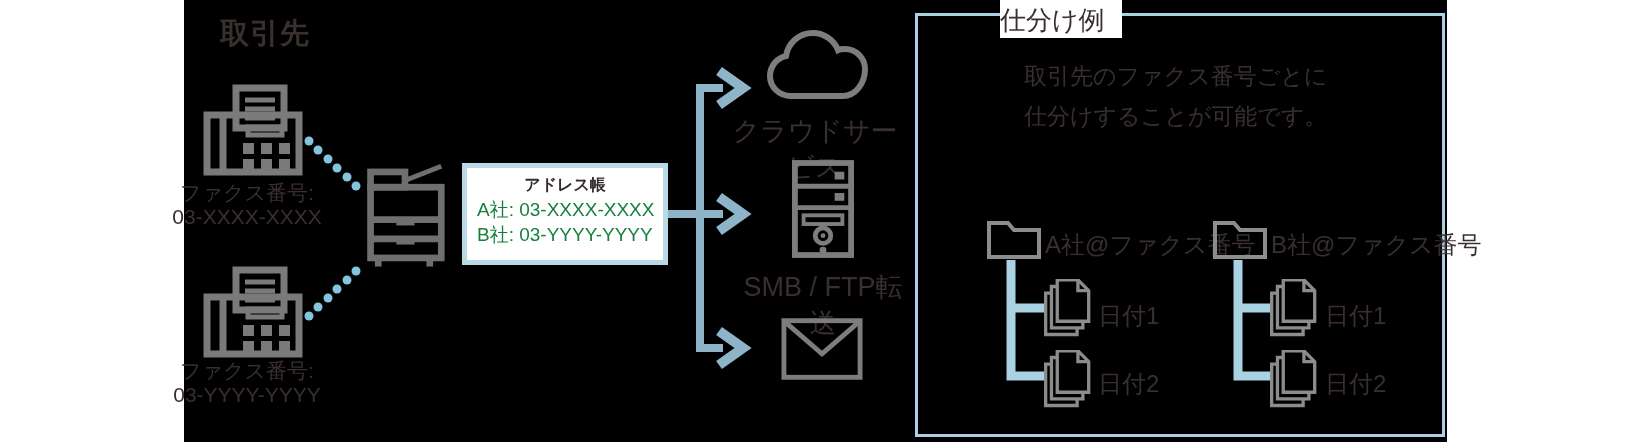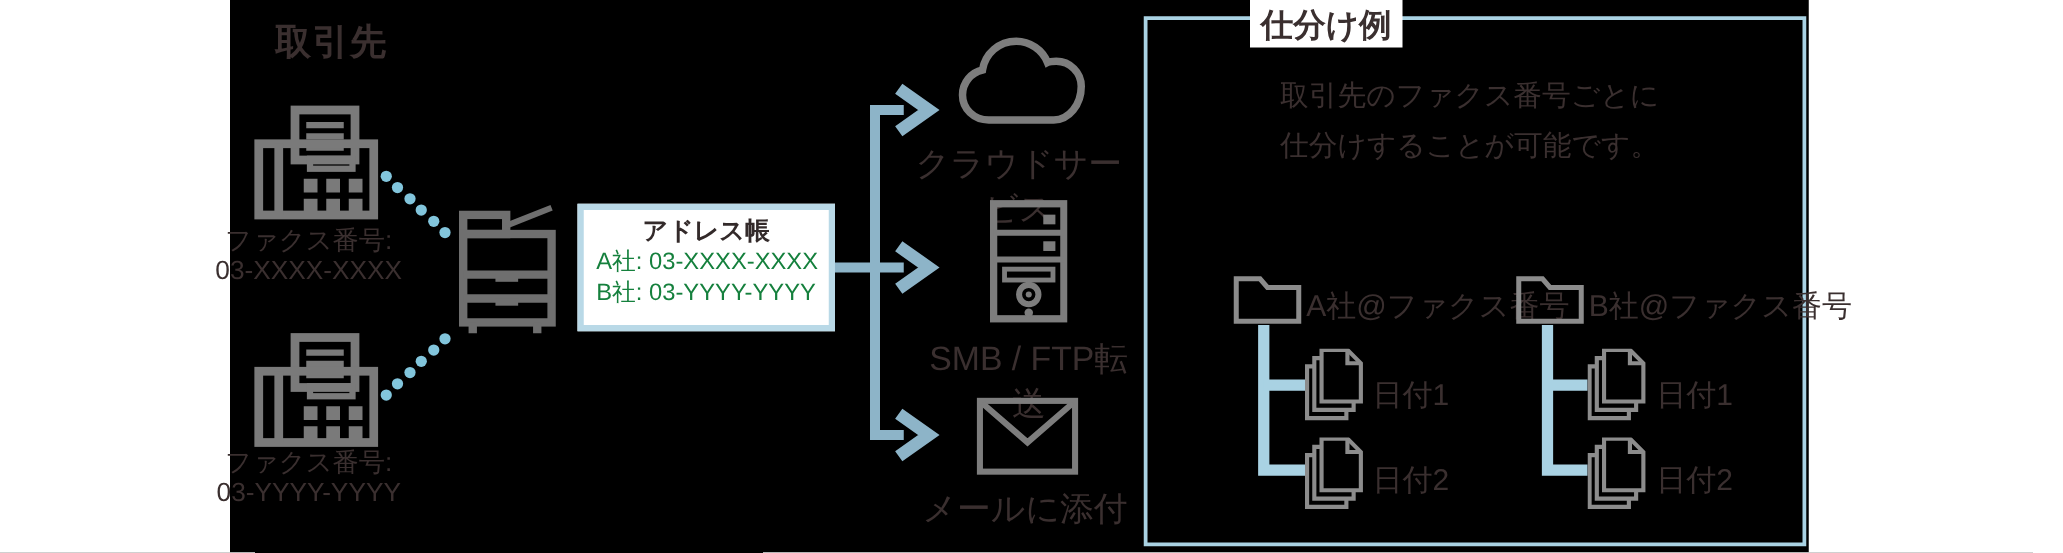"仕分け例" .panel-title { font-weight: bold -> none; text-align: center -> left }
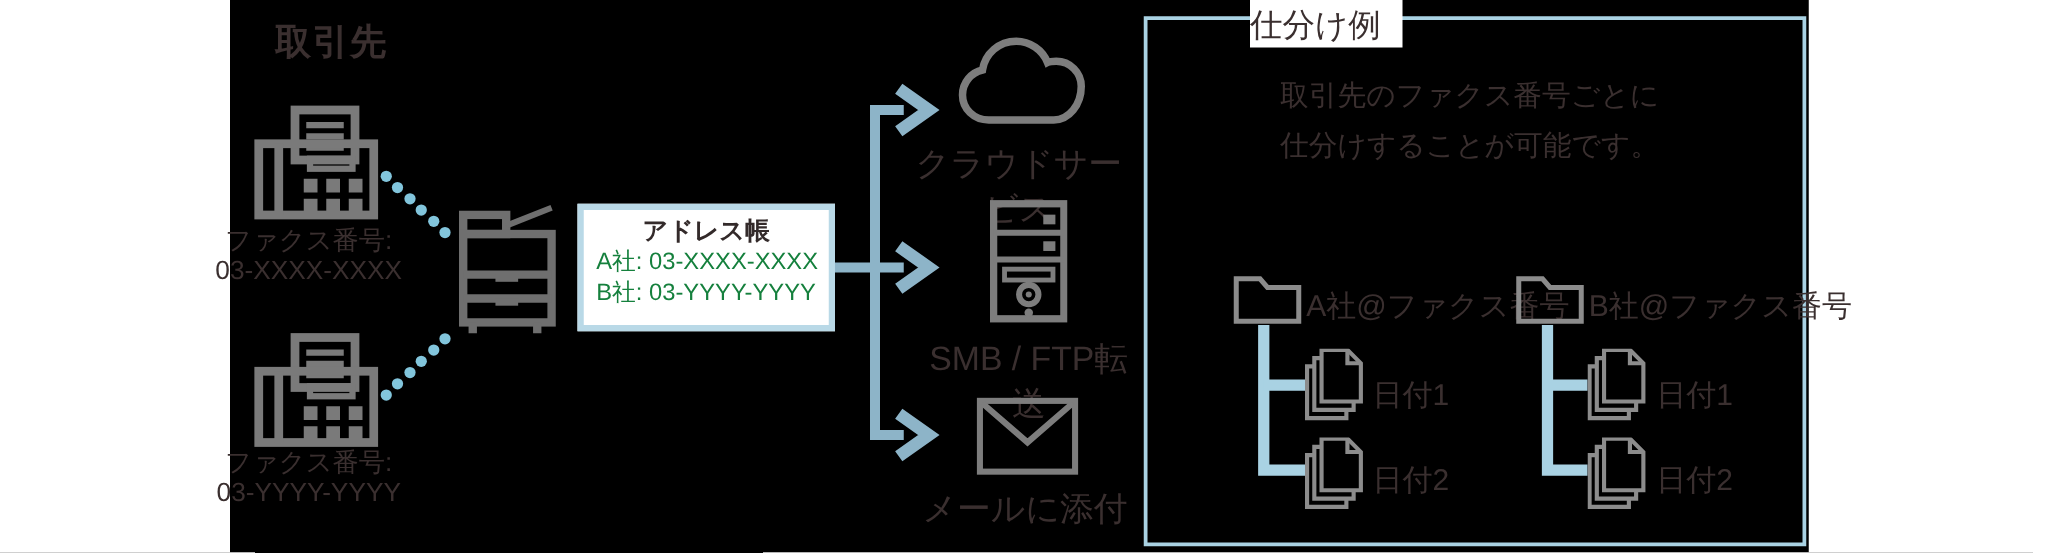"アドレス帳" .addr-title { font-size: 20px -> 16px }
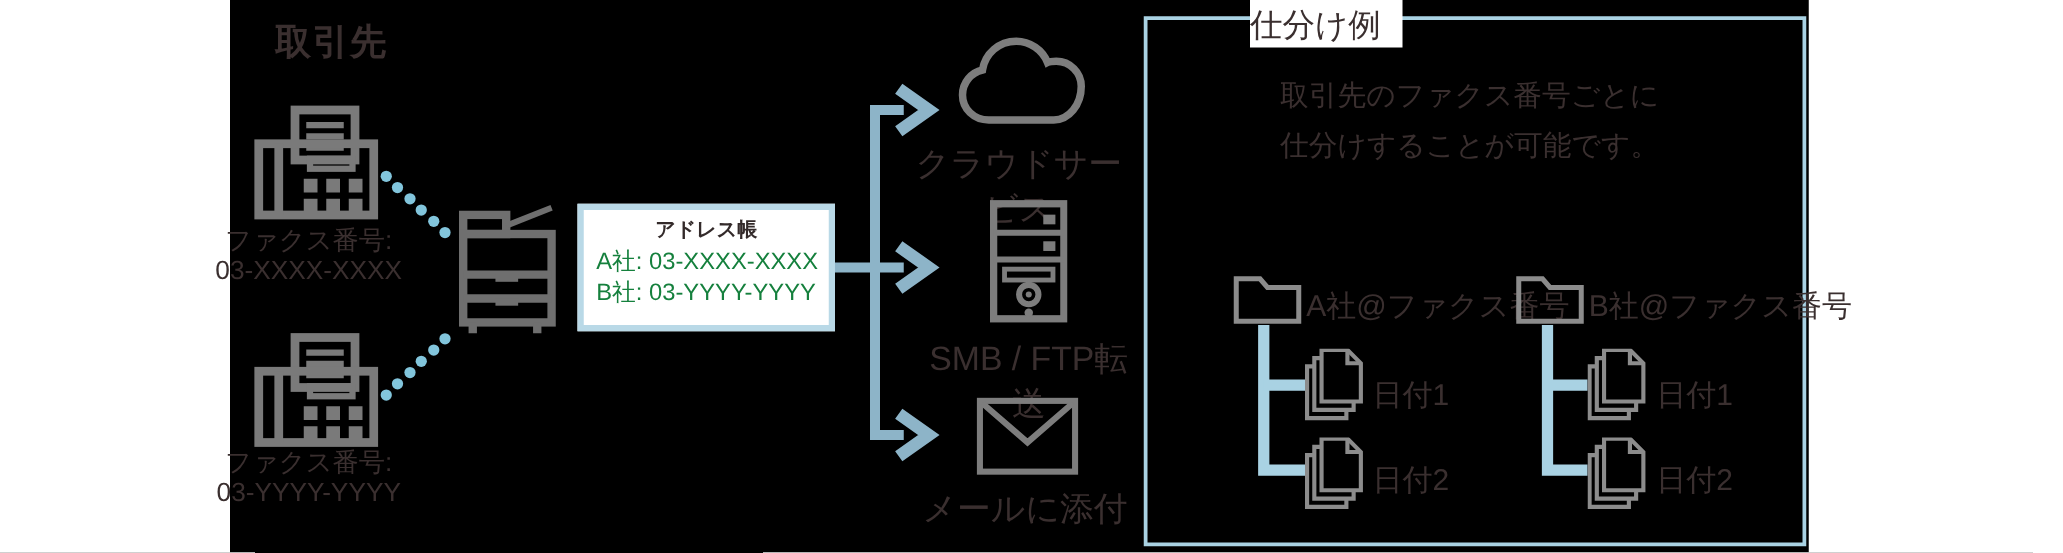"メールに添付" div.abs { html: <div>メールに添付</div> -> none }
